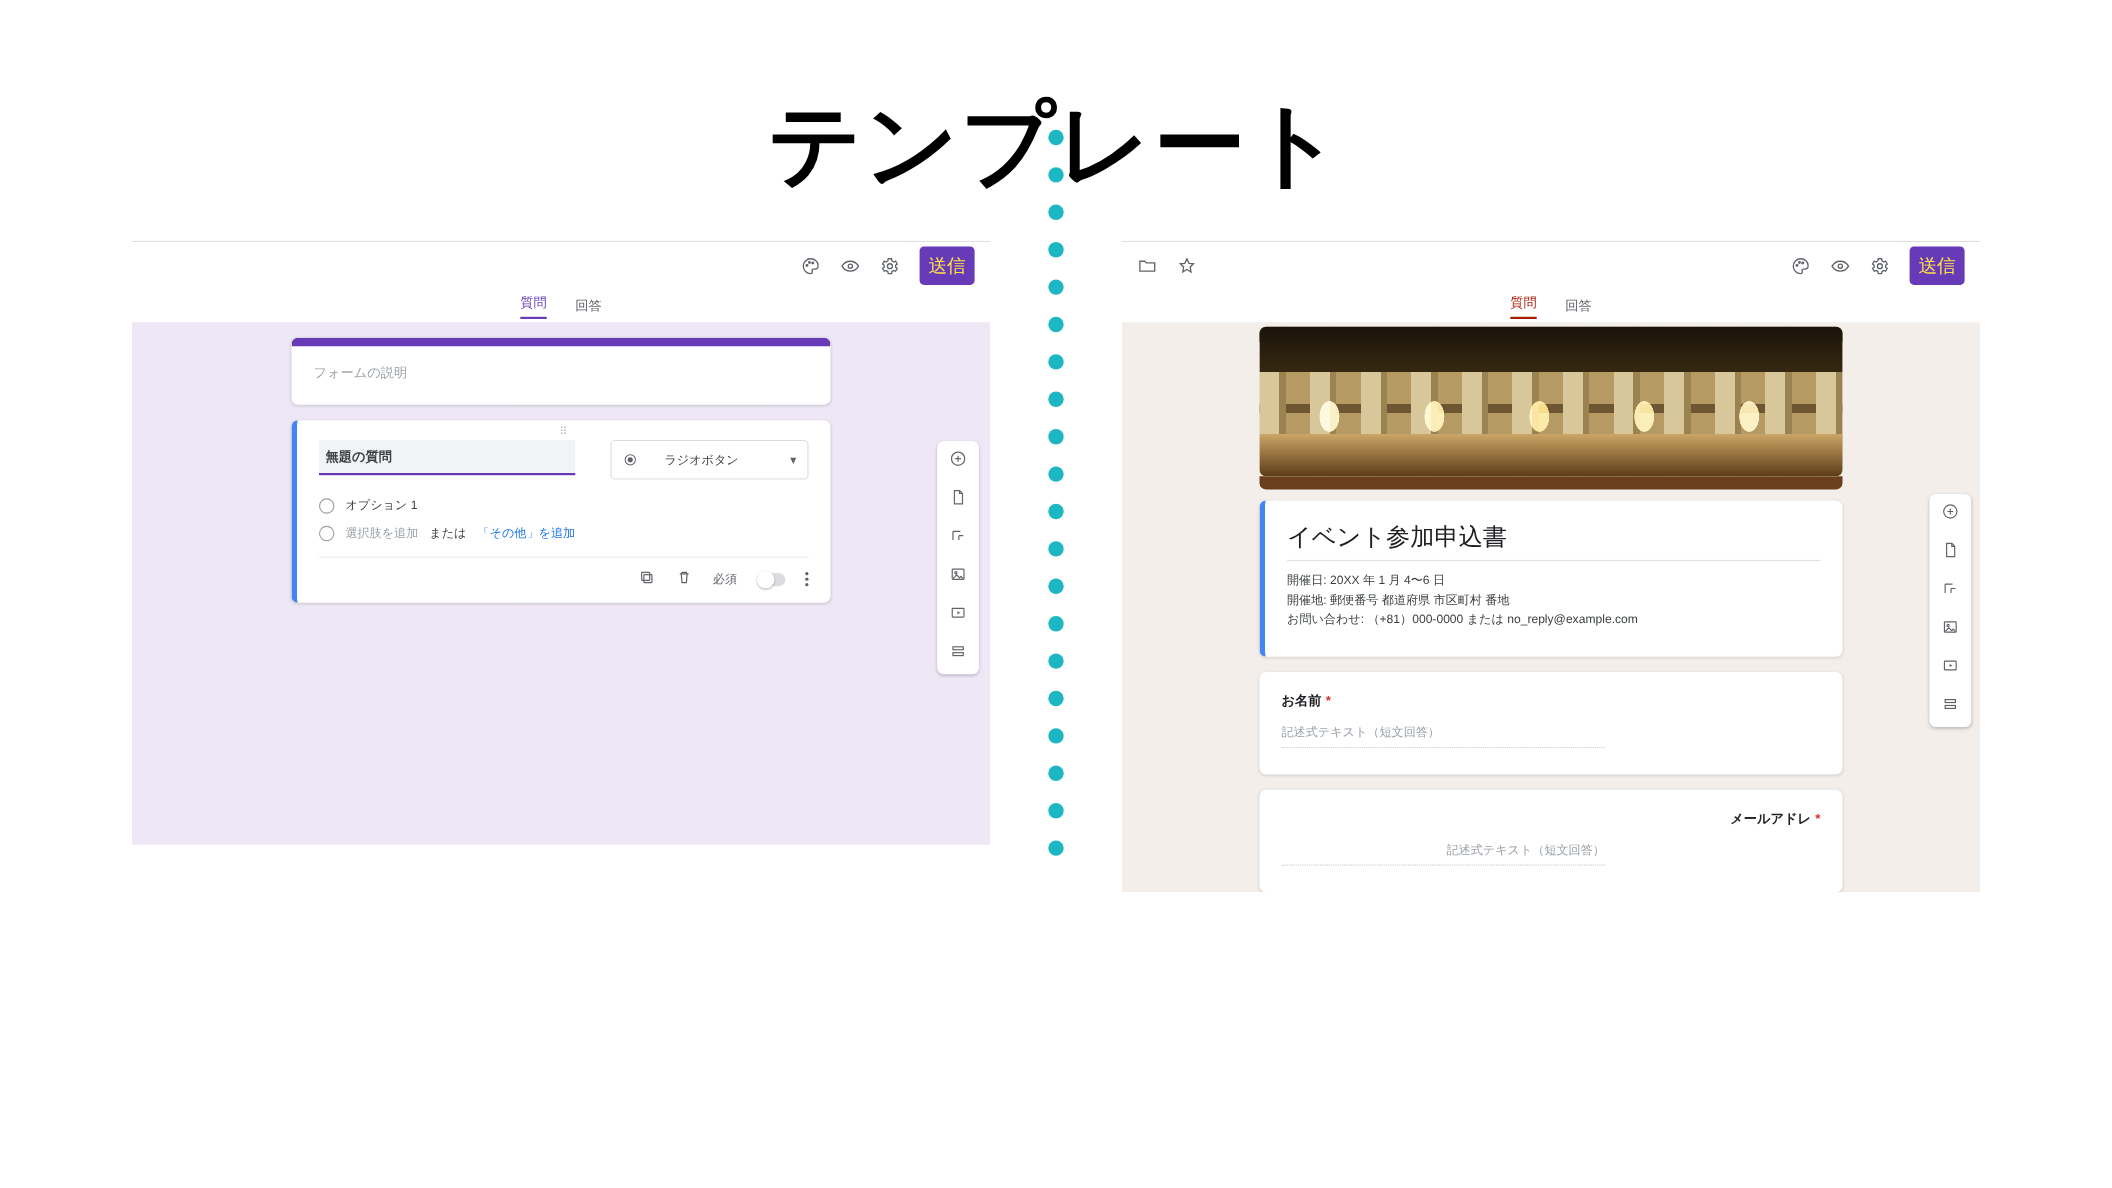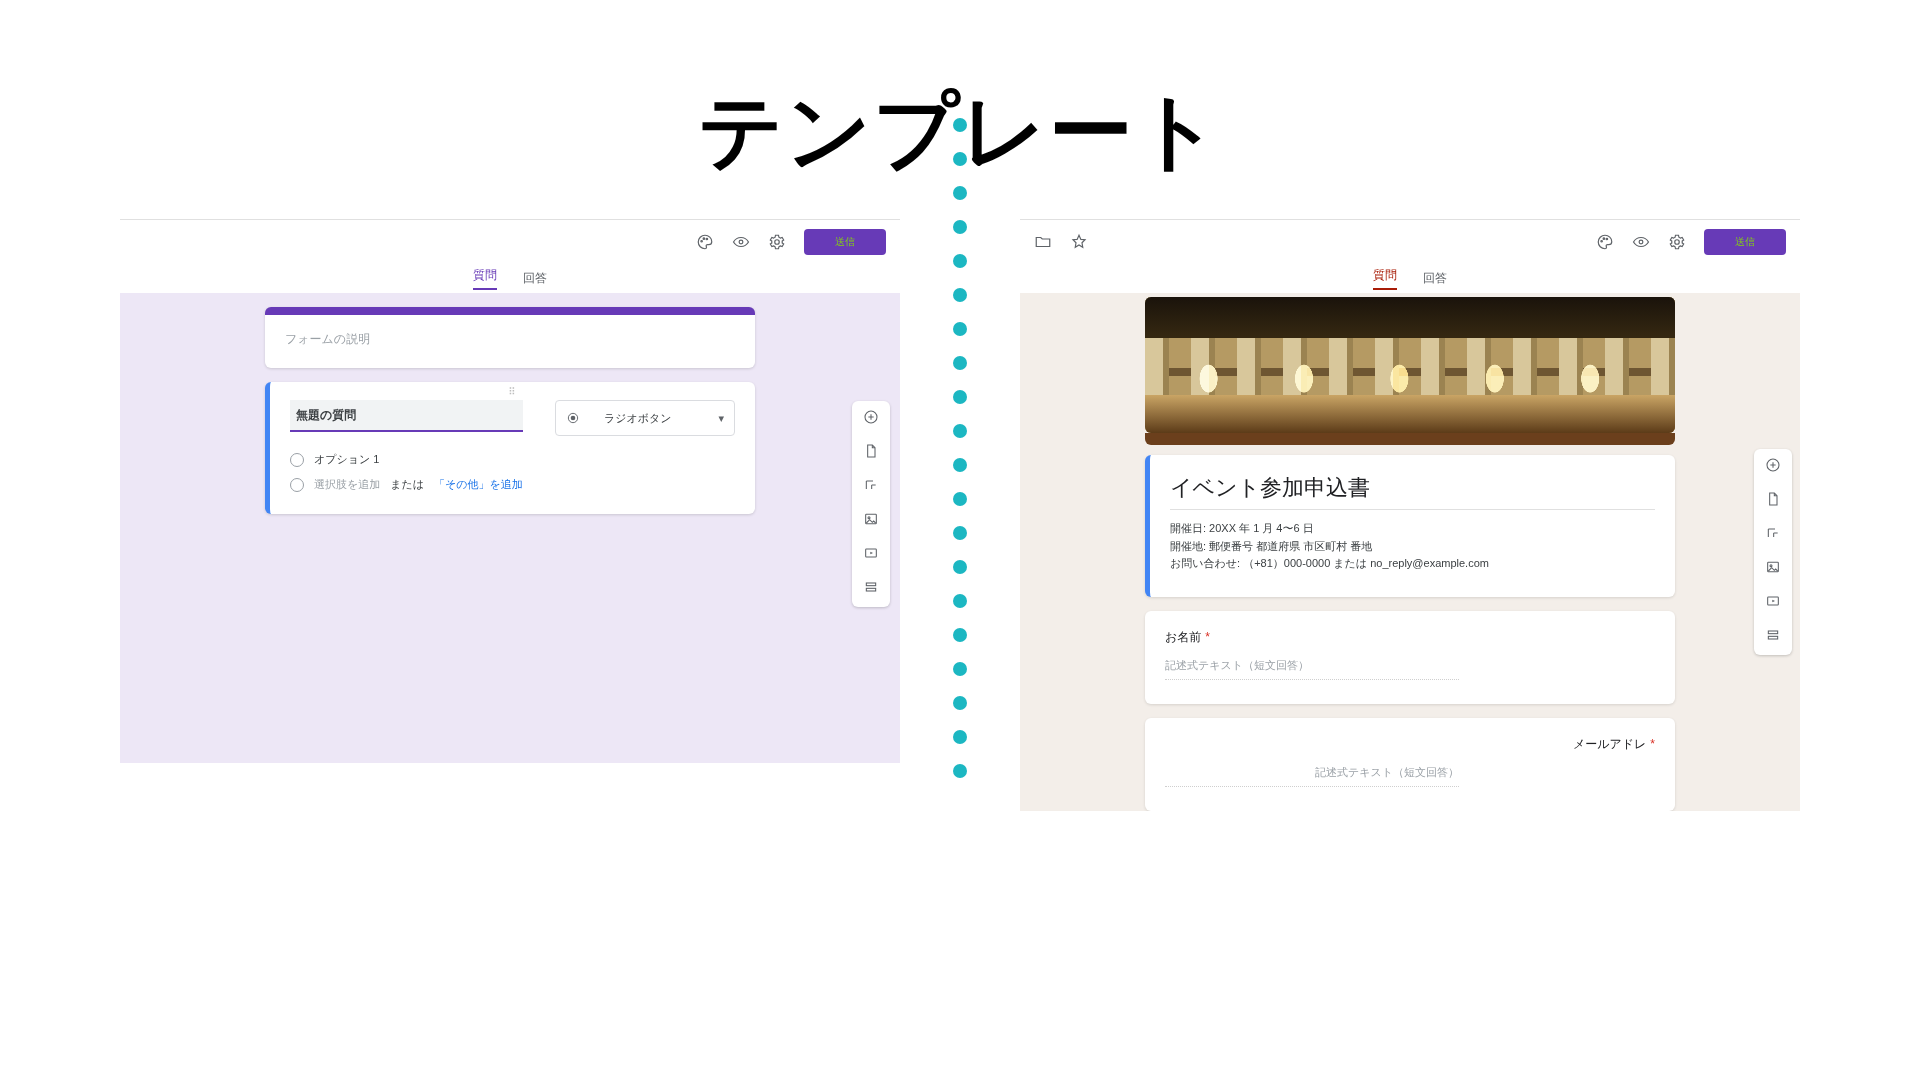"送信" .send-btn { color: #84cc16 -> #fde047; font-size: 10px -> 17px; padding: 6px 31px -> 6px 8px }
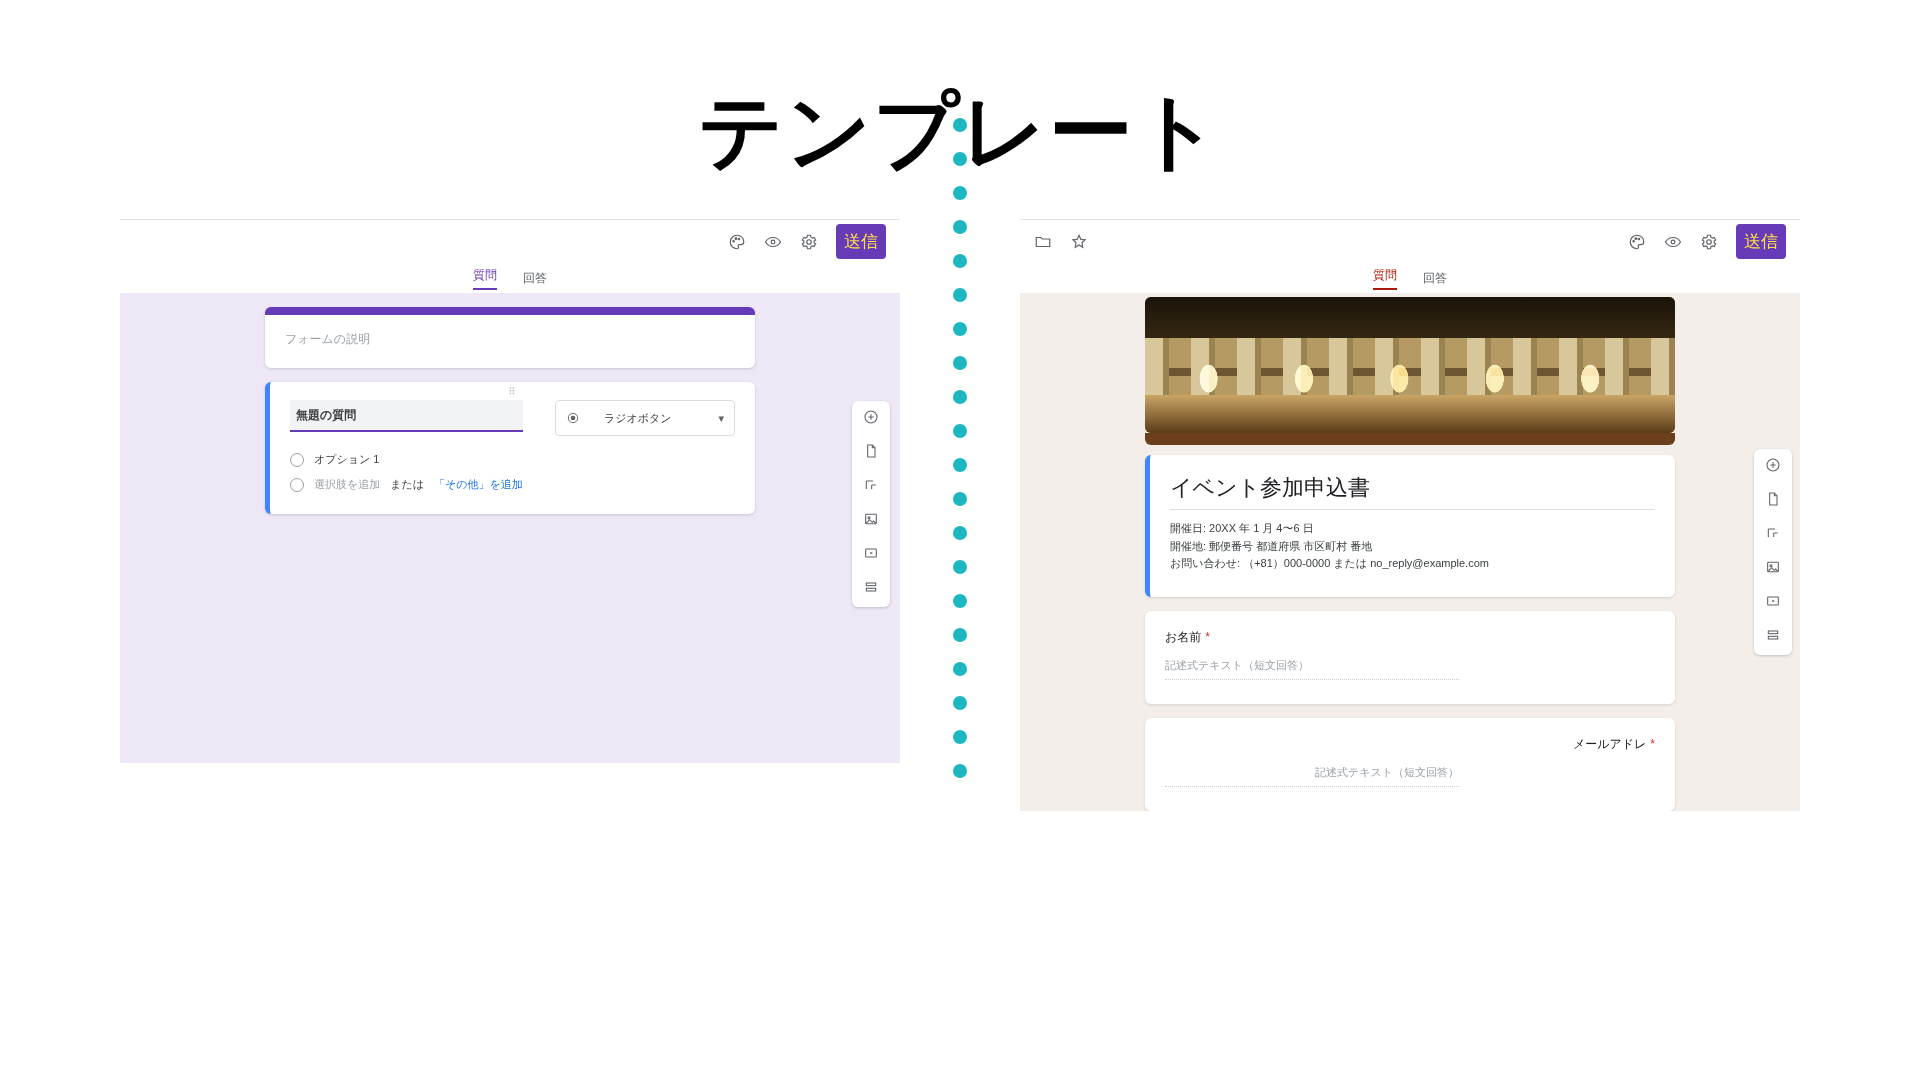"必須" div.q-footer { html: none -> <div> <span><svg> <rect></rect> <rect></rect> </svg></span> <span><svg> <path></path> </svg></span> <span>必須</span> <span></span> <span> <span></span> <span></span> <span></span> </span> </div> }
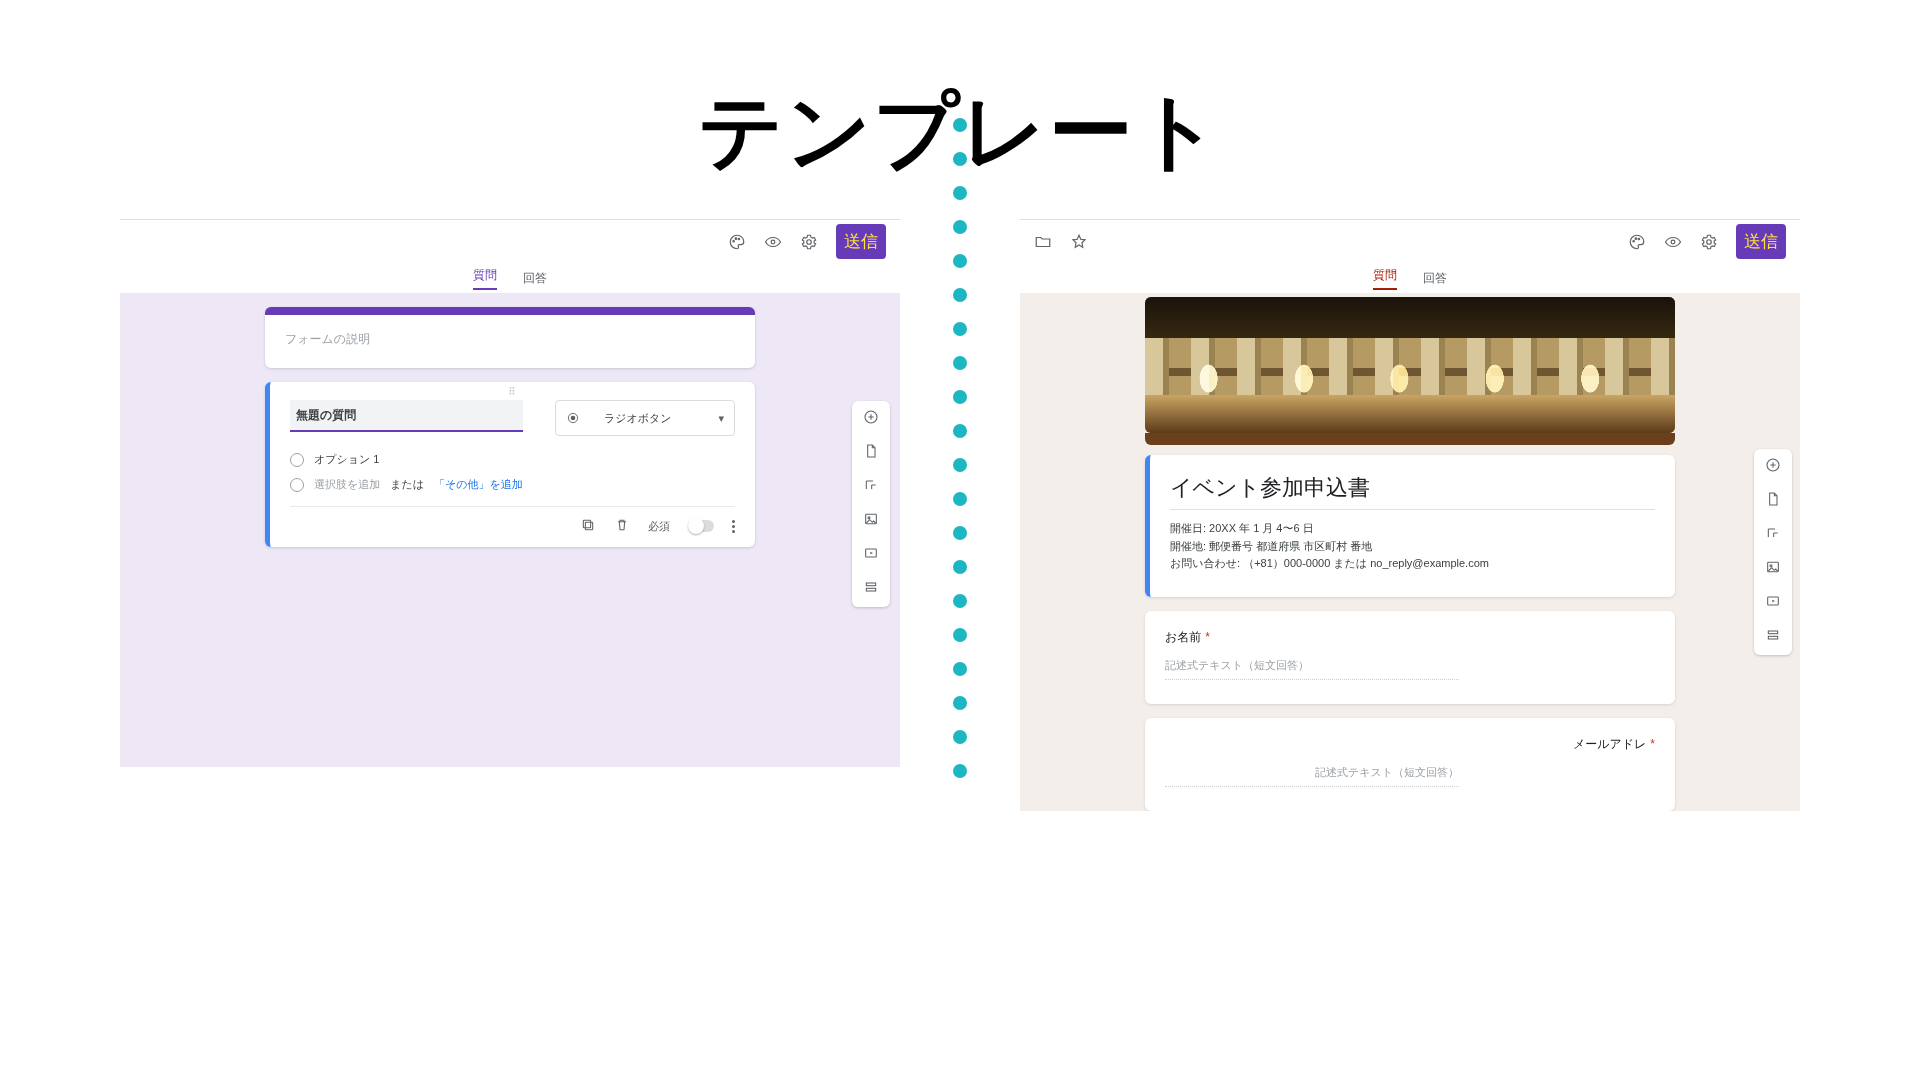"お名前 *" .tpl-qcard .ql { font-weight: 400 -> 700 }
